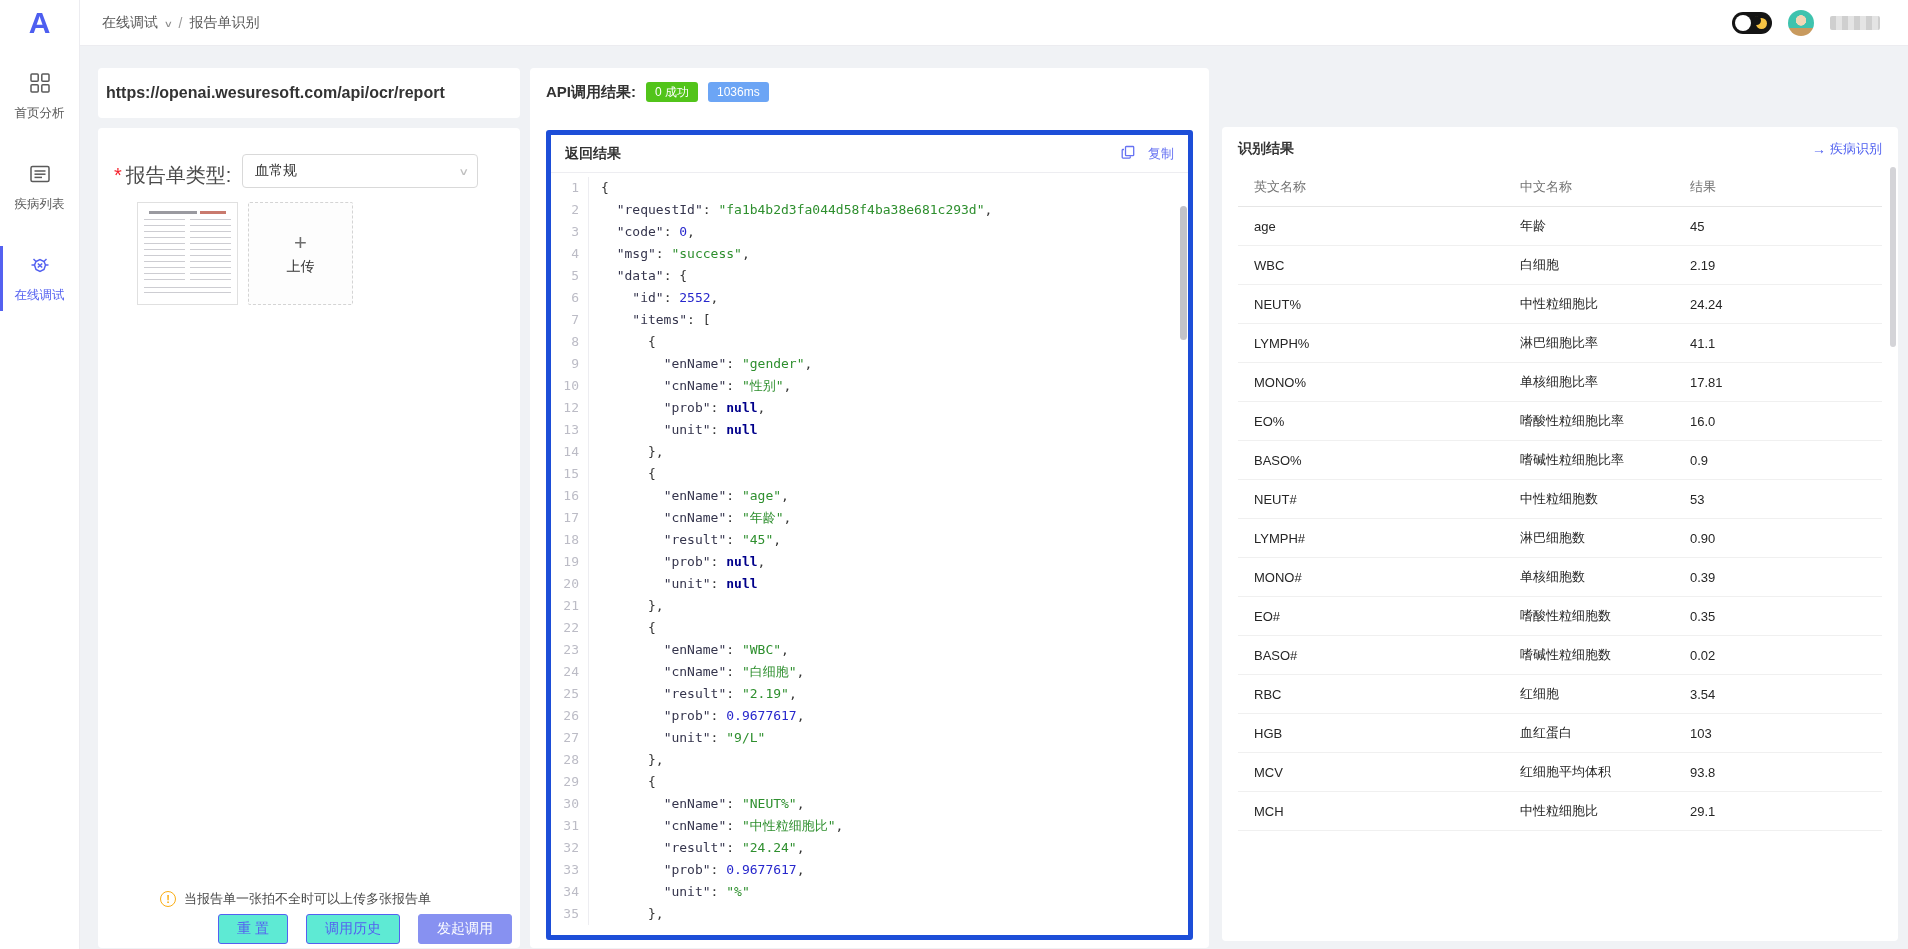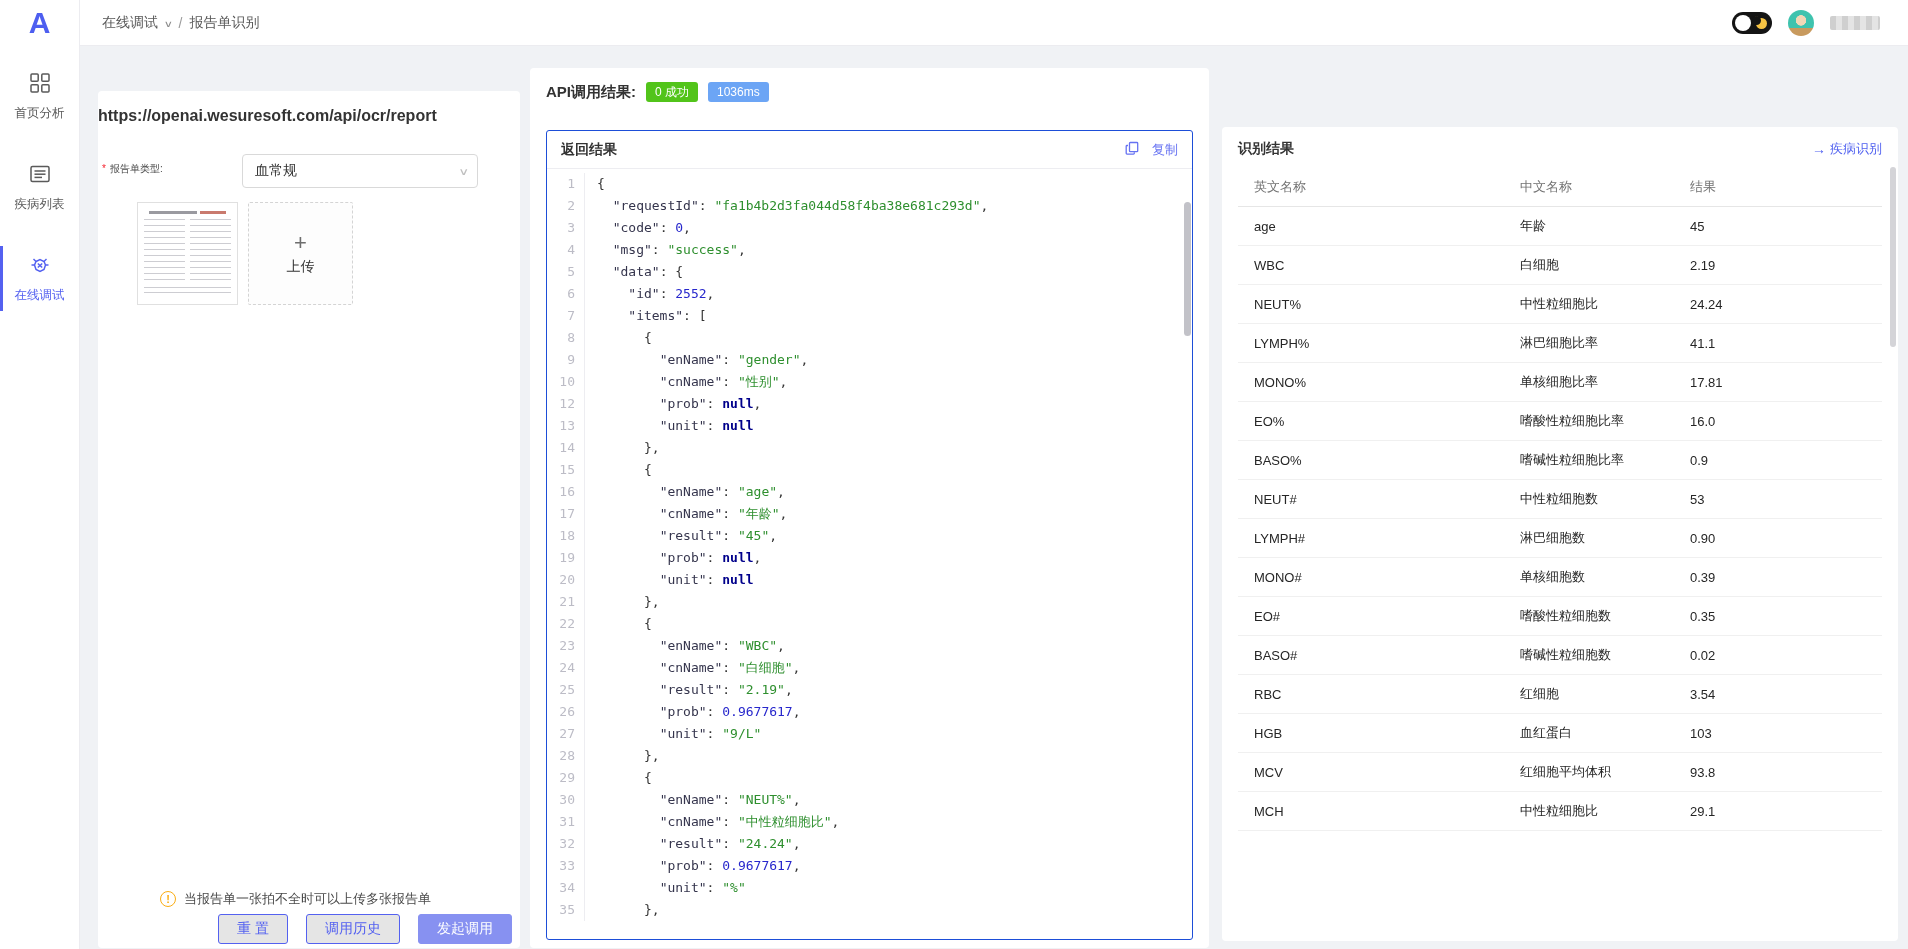"https://openai.wesuresoft.com/api/ocr/re" .url-card { margin-top: 23px -> none; padding: 0 0 -> 0 8px }
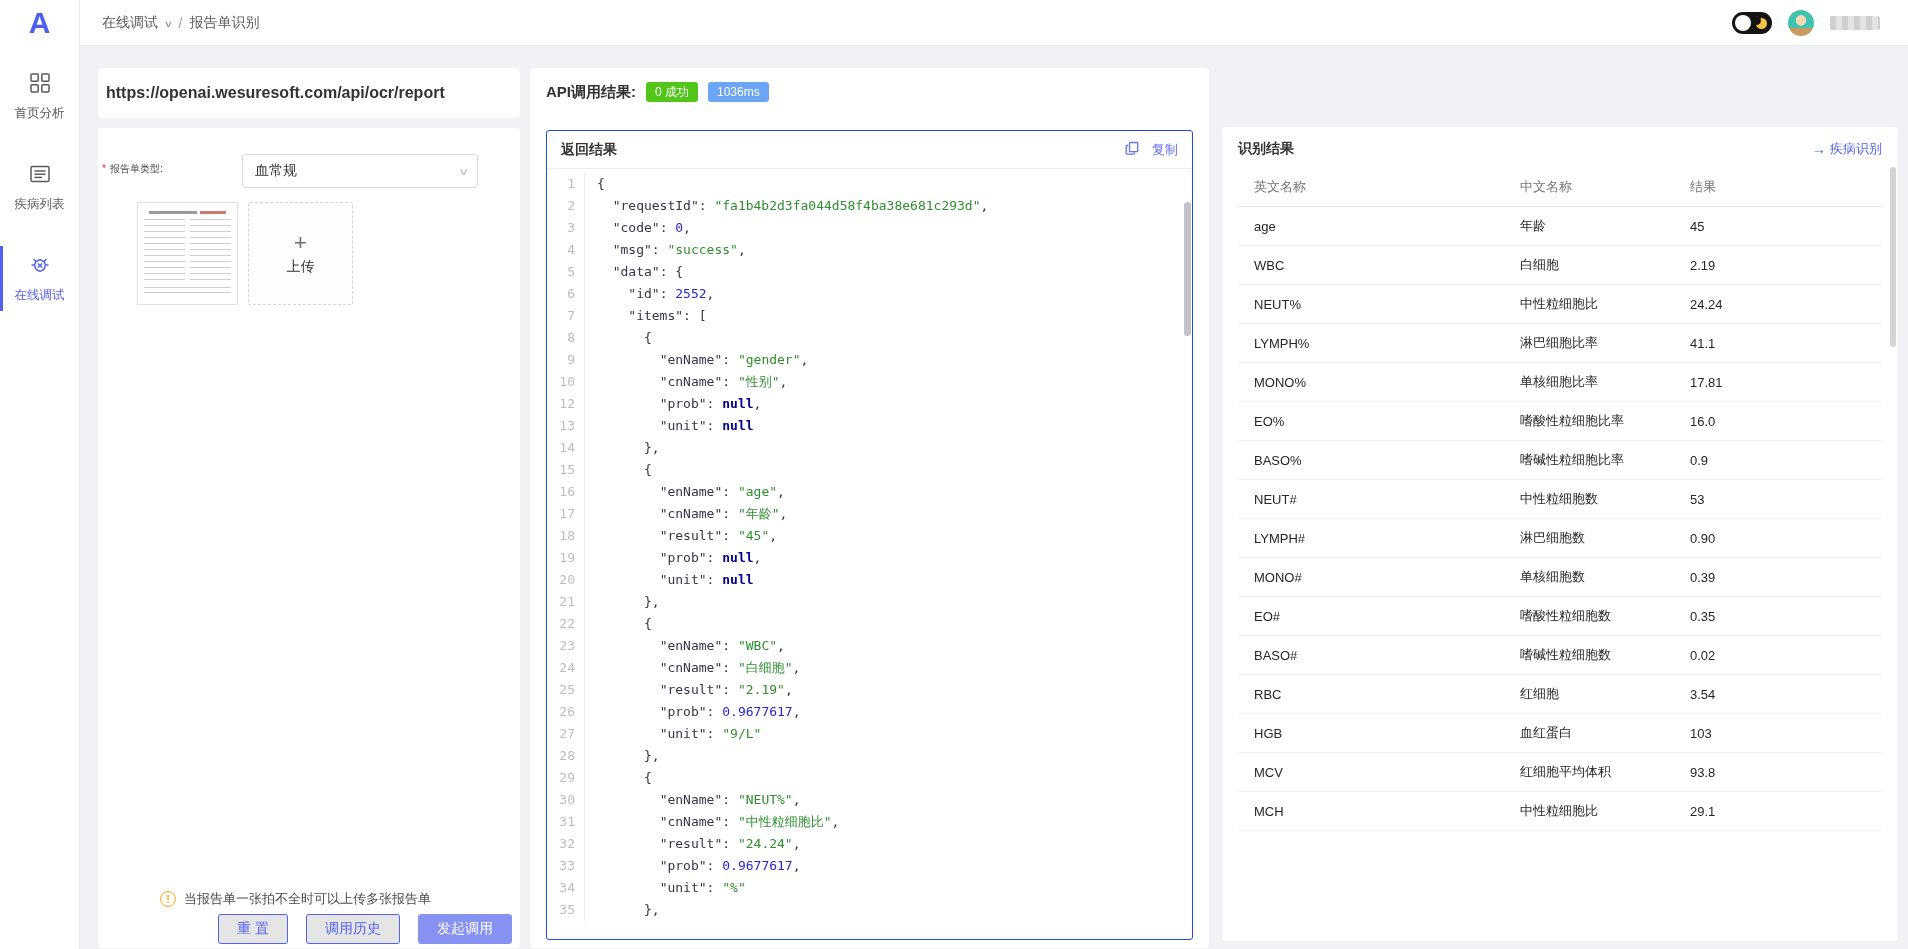"返回结果" .resp-panel { border: 1px solid #1d4ed8 -> 5px solid #1d4ed8 }
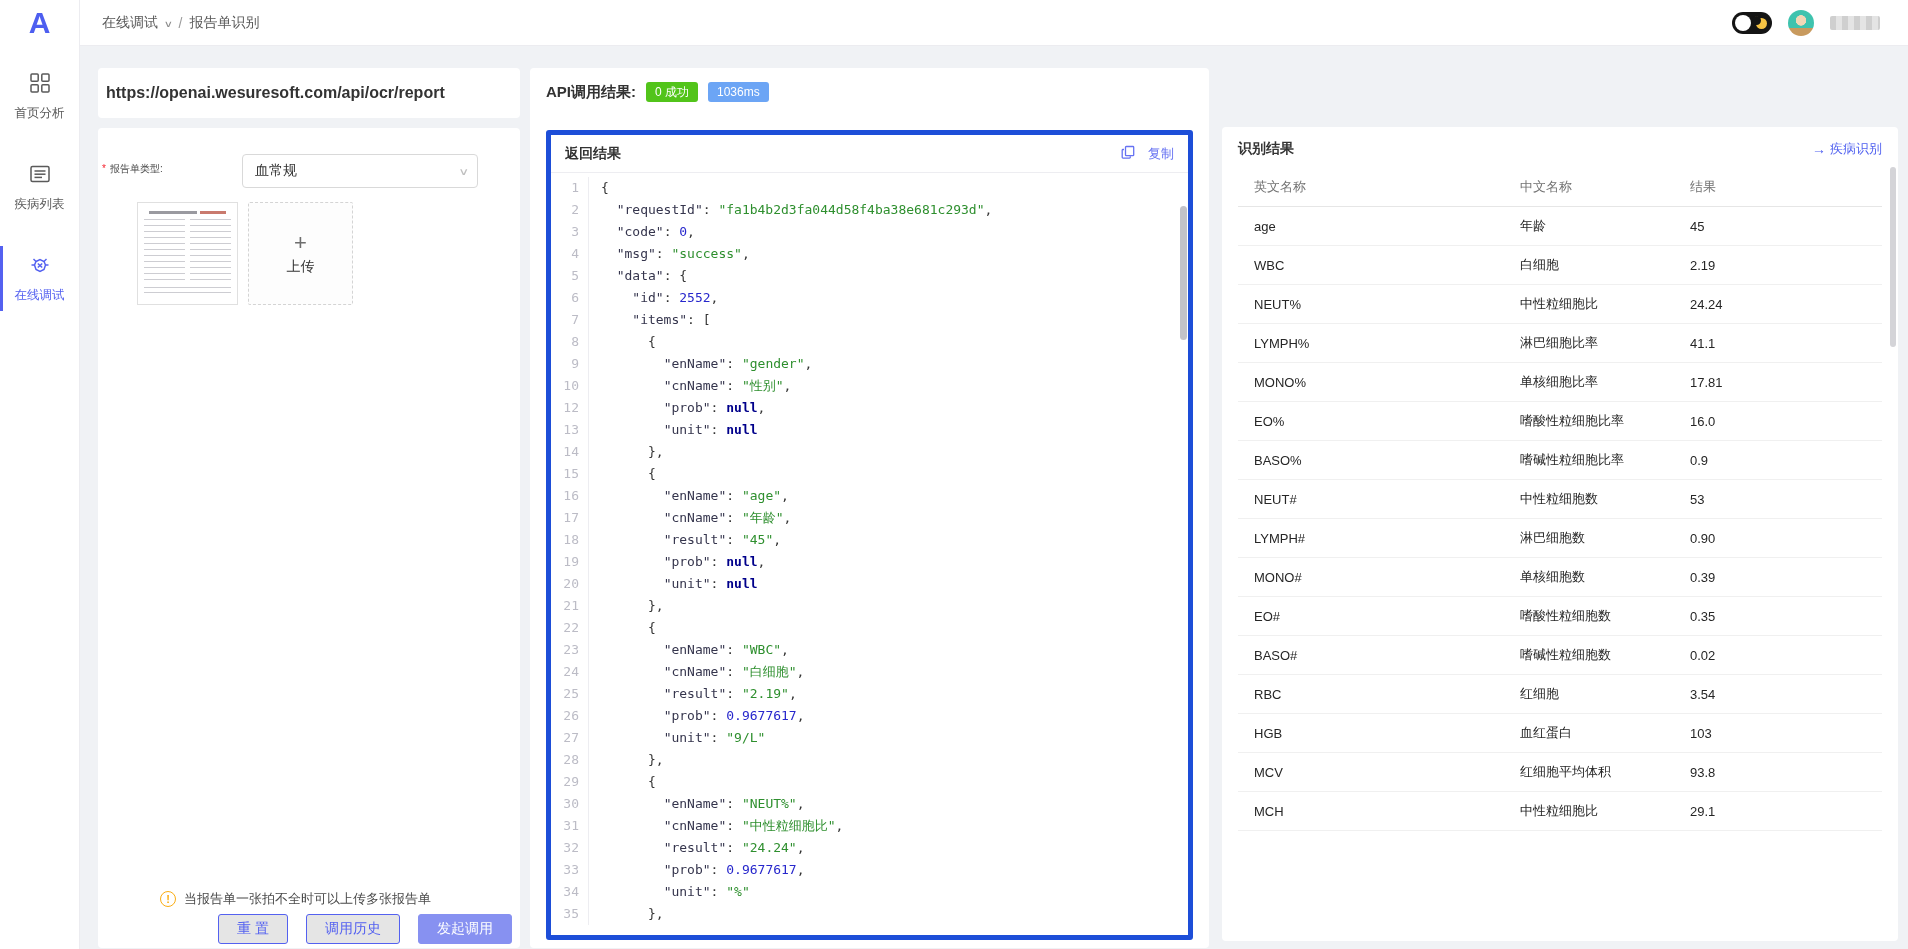"* 报告单类型:" .form-label { font-size: 10px -> 20px; margin-left: 4px -> 16px }
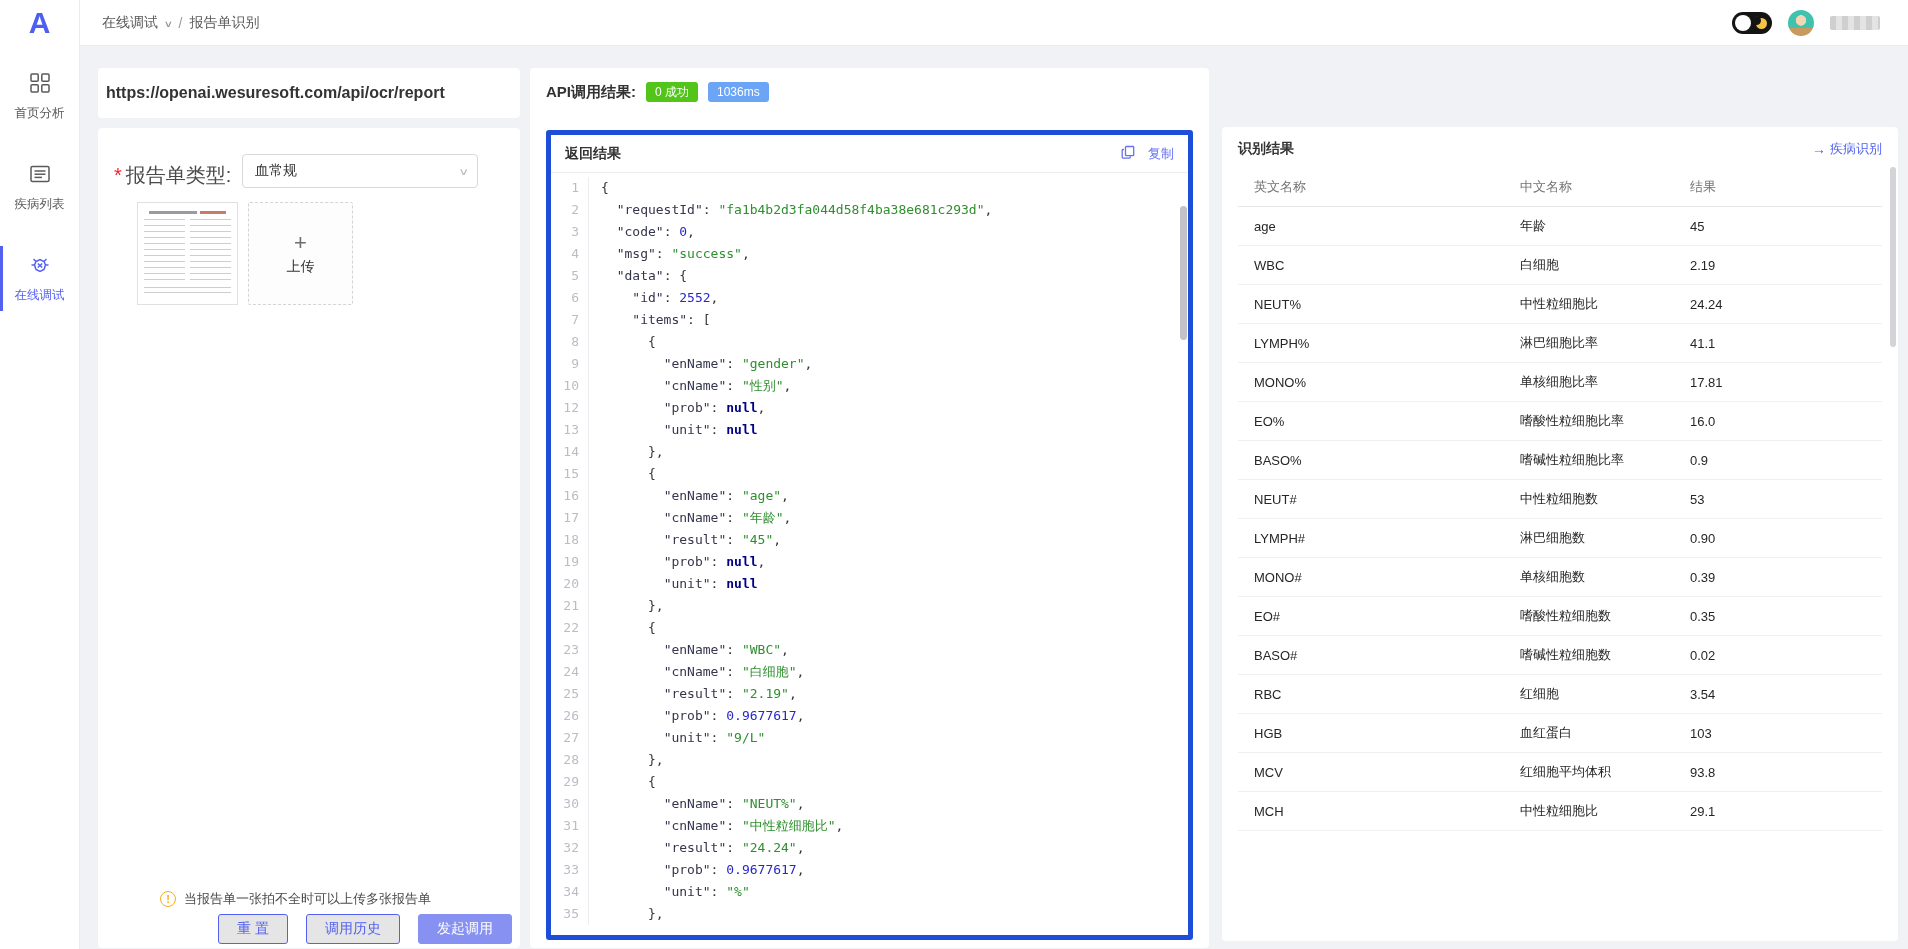"重 置" .btn { background: #e5e5e5 -> #5eead4 }
